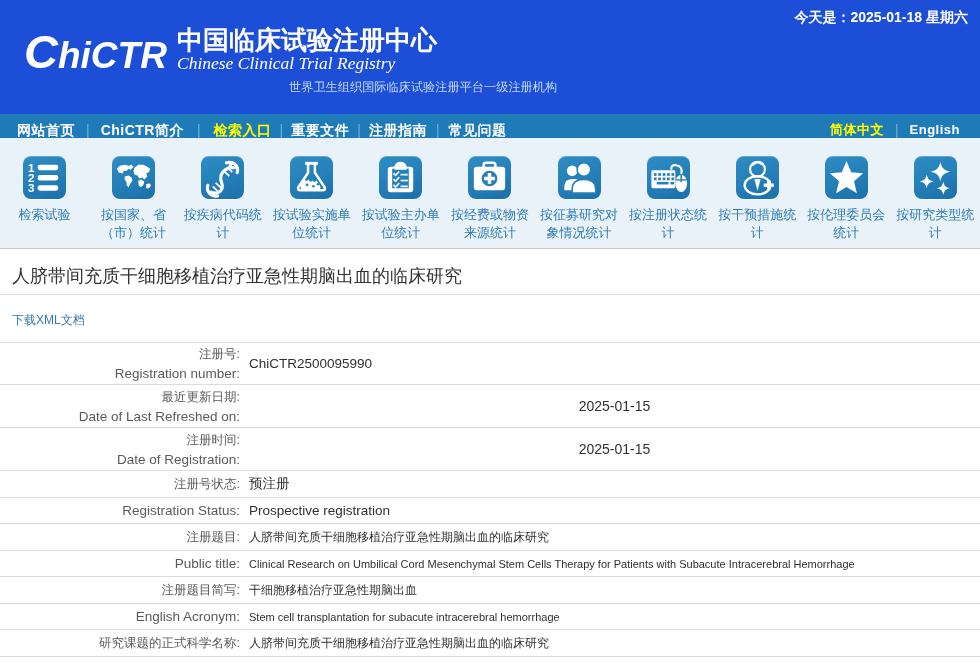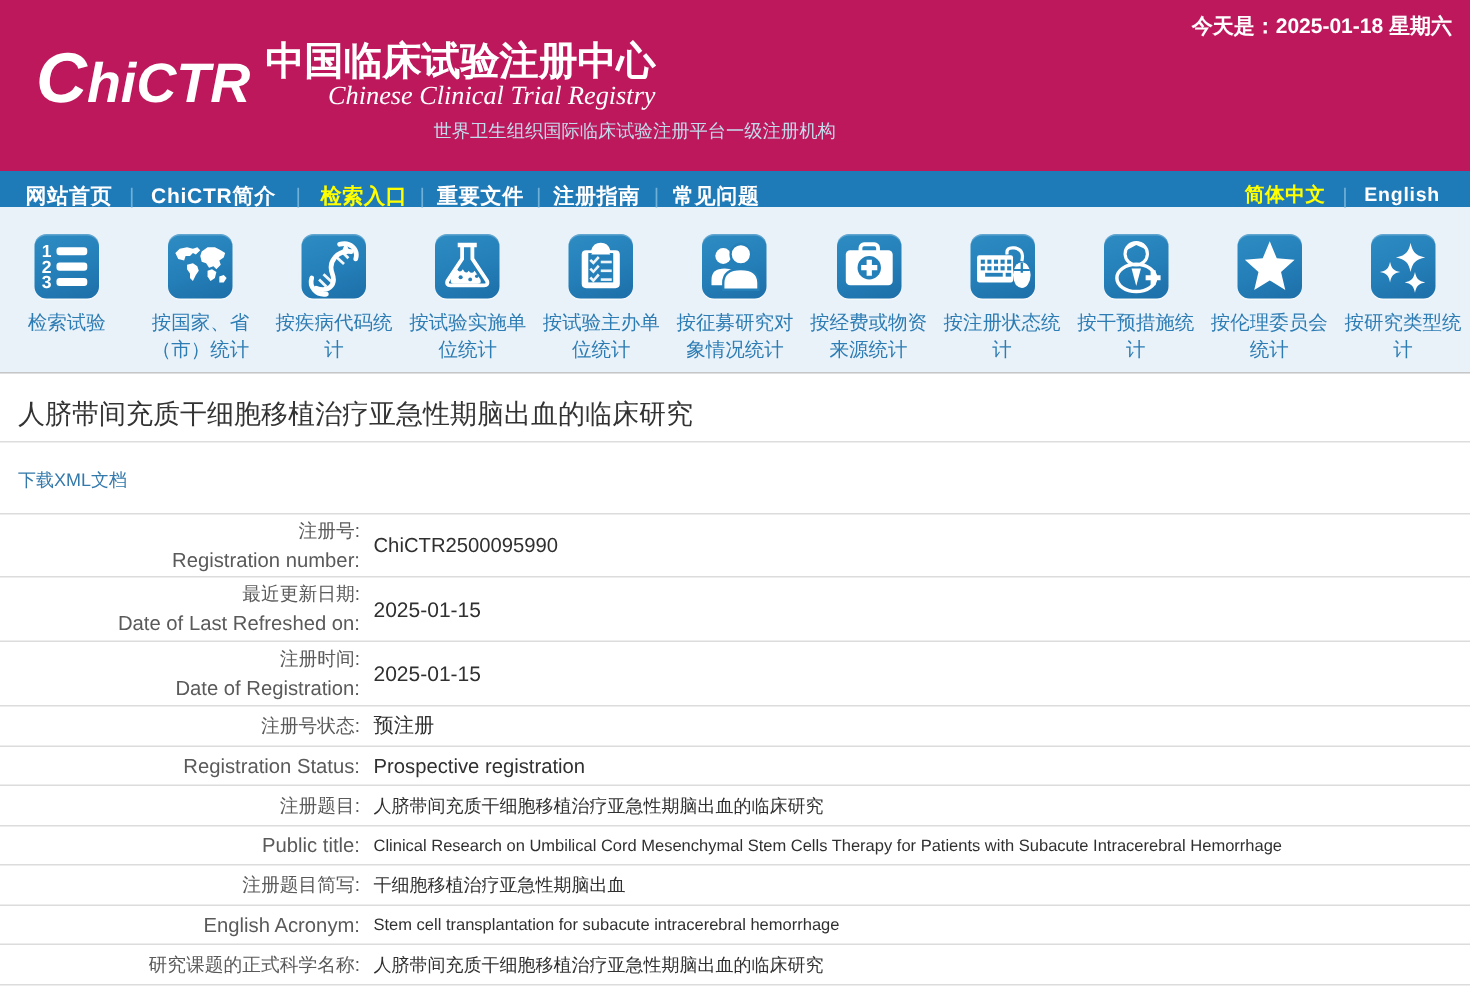"今天是：2025-01-18 星期六" .hdr { background: #be185d -> #1d4ed8; text-align: right -> none }
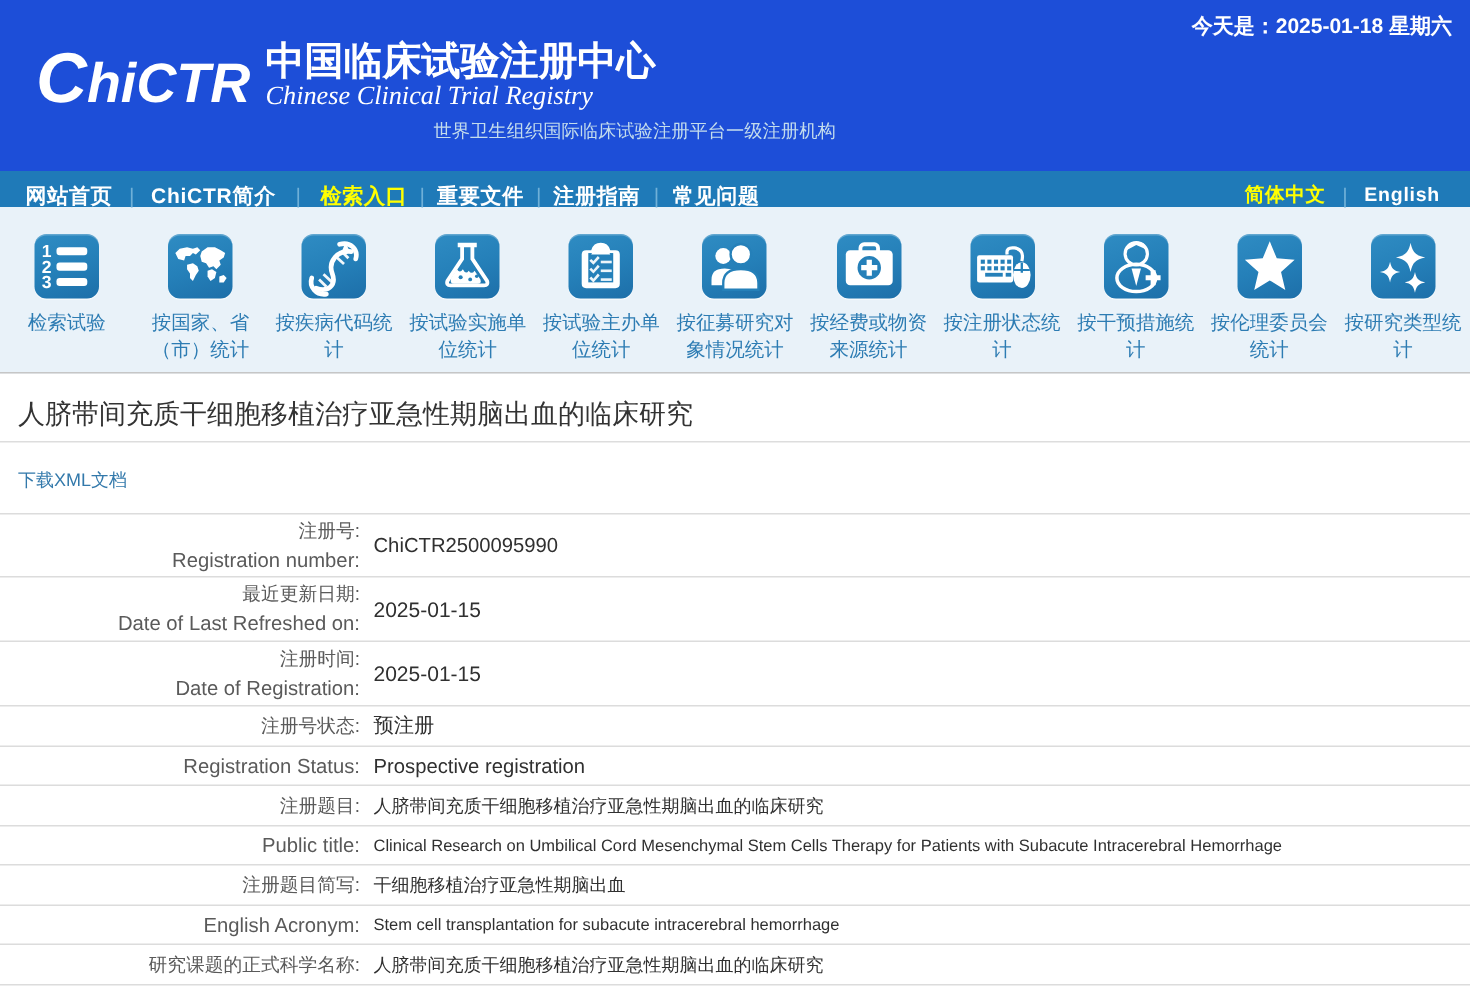"按征募研究对" div.col { order: before "按经费或物资" -> after "按经费或物资" }
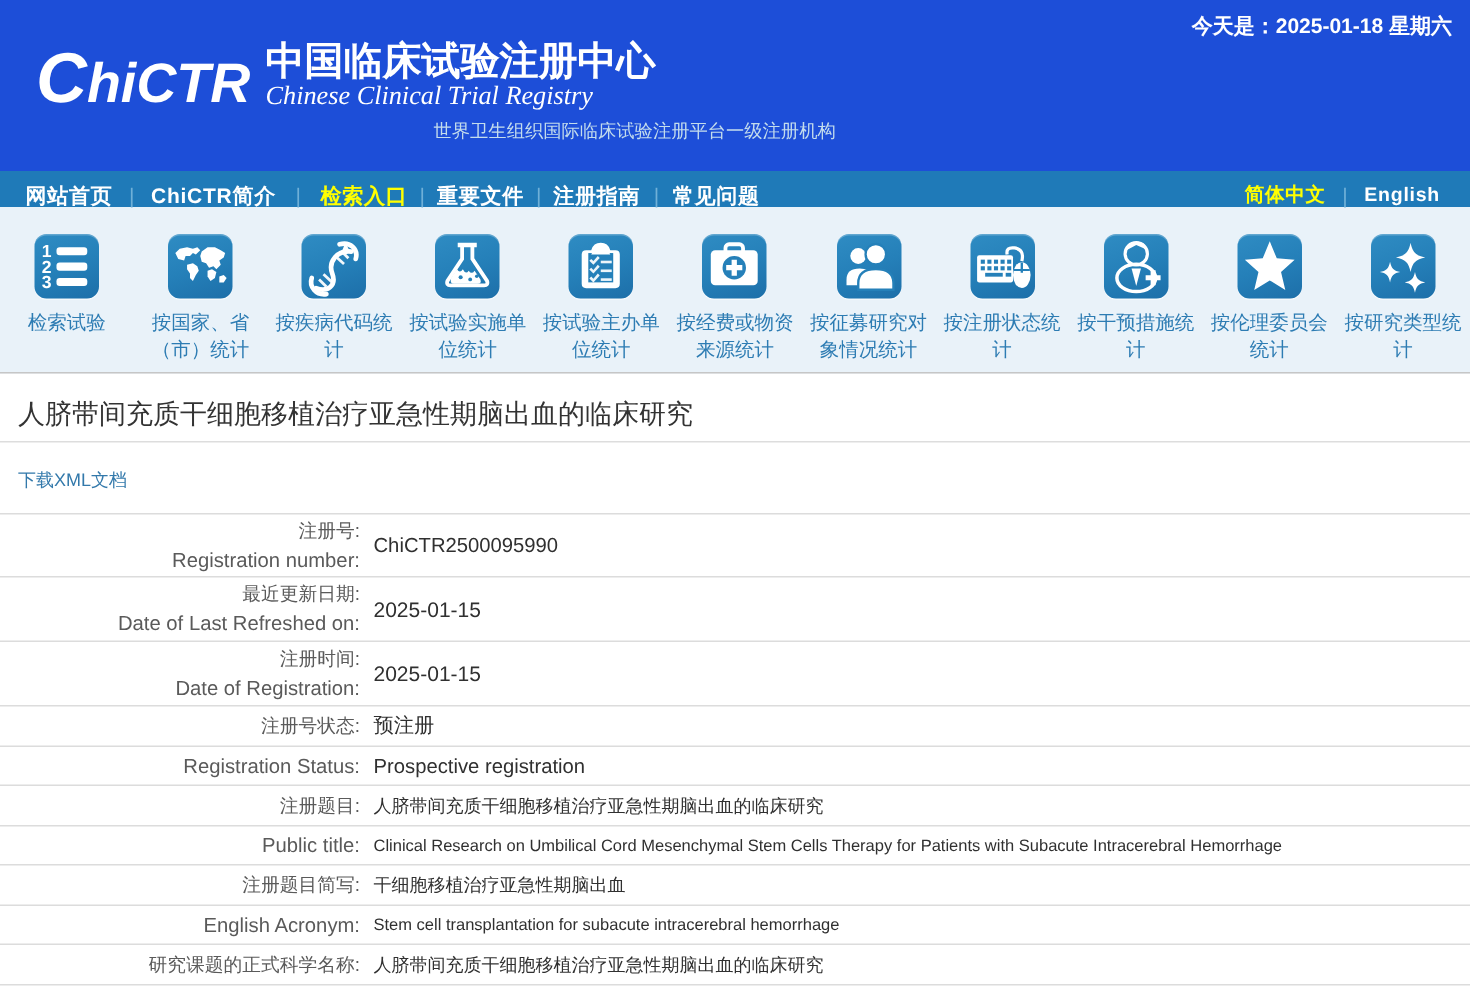"2025-01-15" .f14 { text-align: none -> center }
